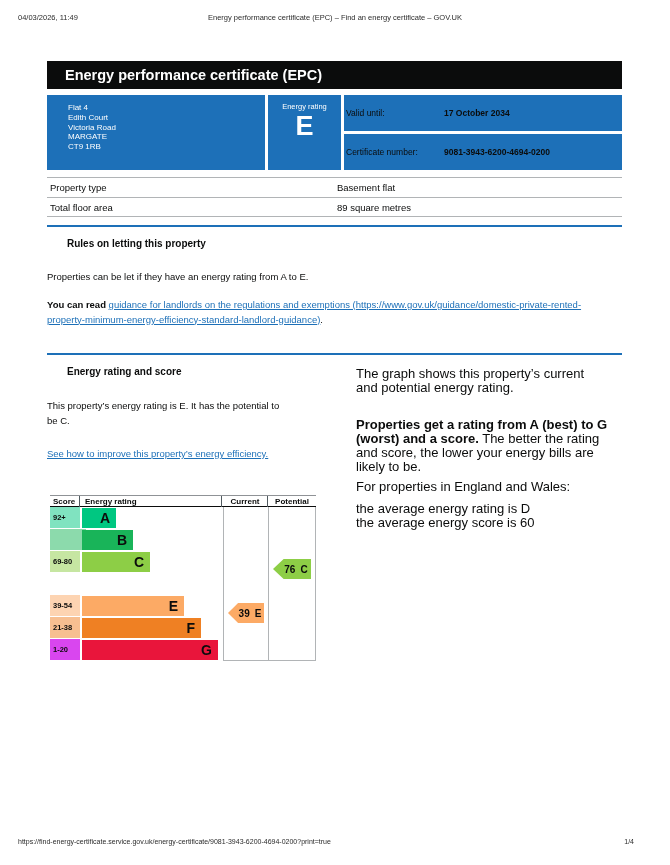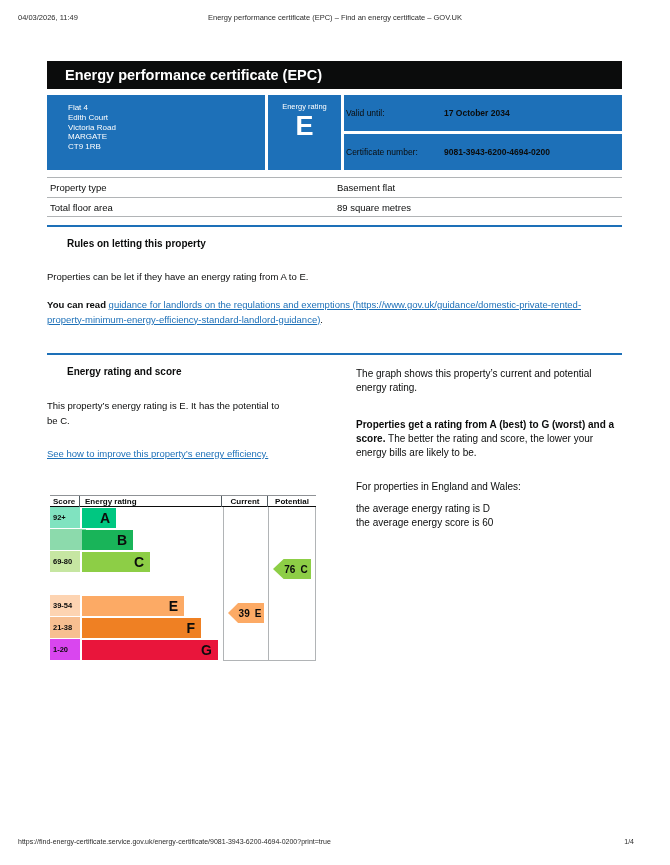"The graph shows this property’s" .right-col p { font-size: 10px -> 13px }
